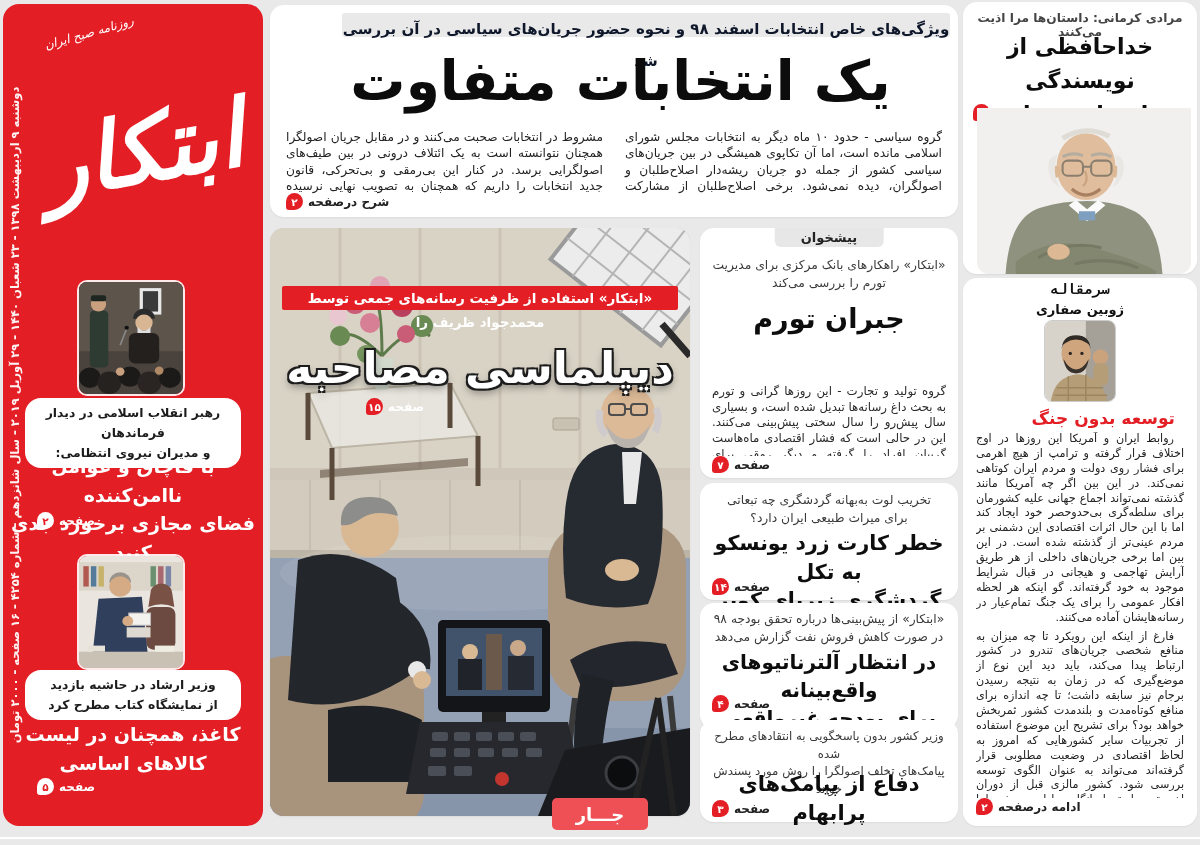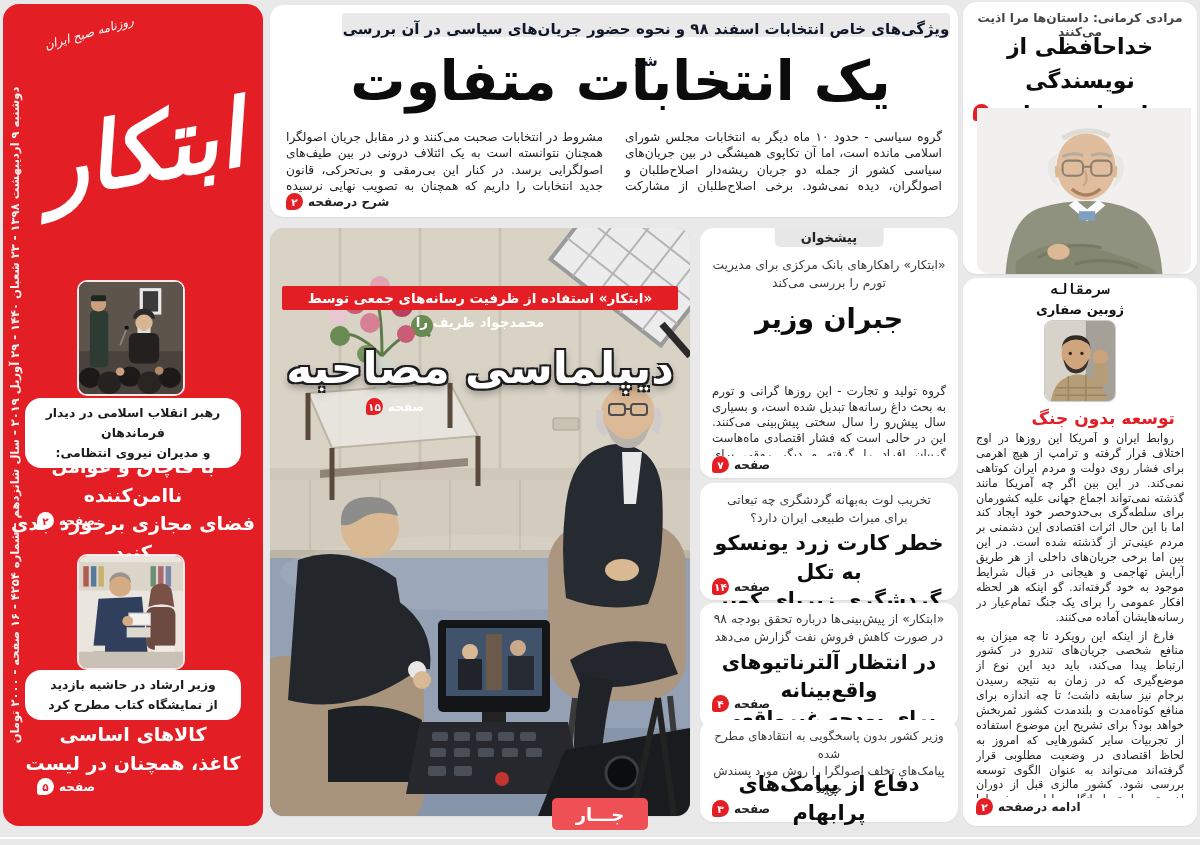"جبران وزیر" div { text: وزیر -> تورم }
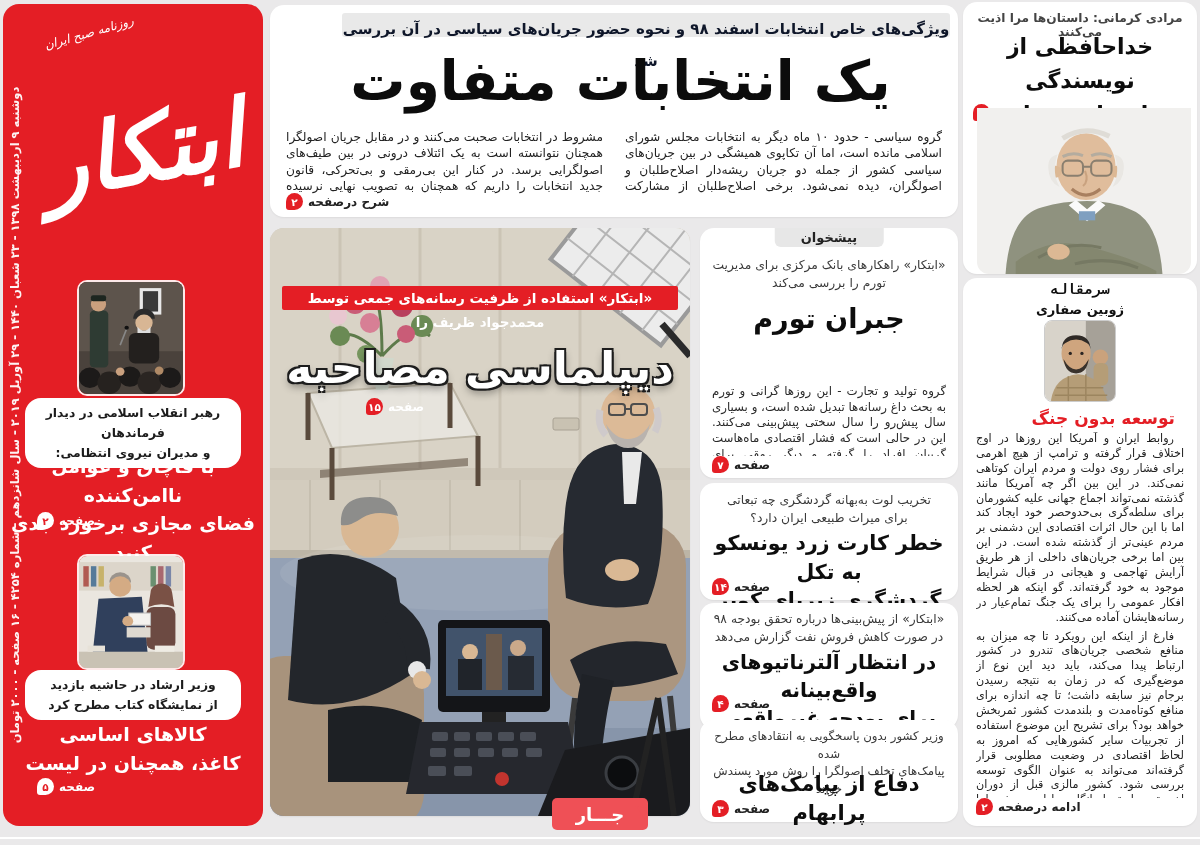"کالاهای اساسی" div { order: before "کاغذ، همچنان در لیست" -> after "کاغذ، همچنان در لیست" }
